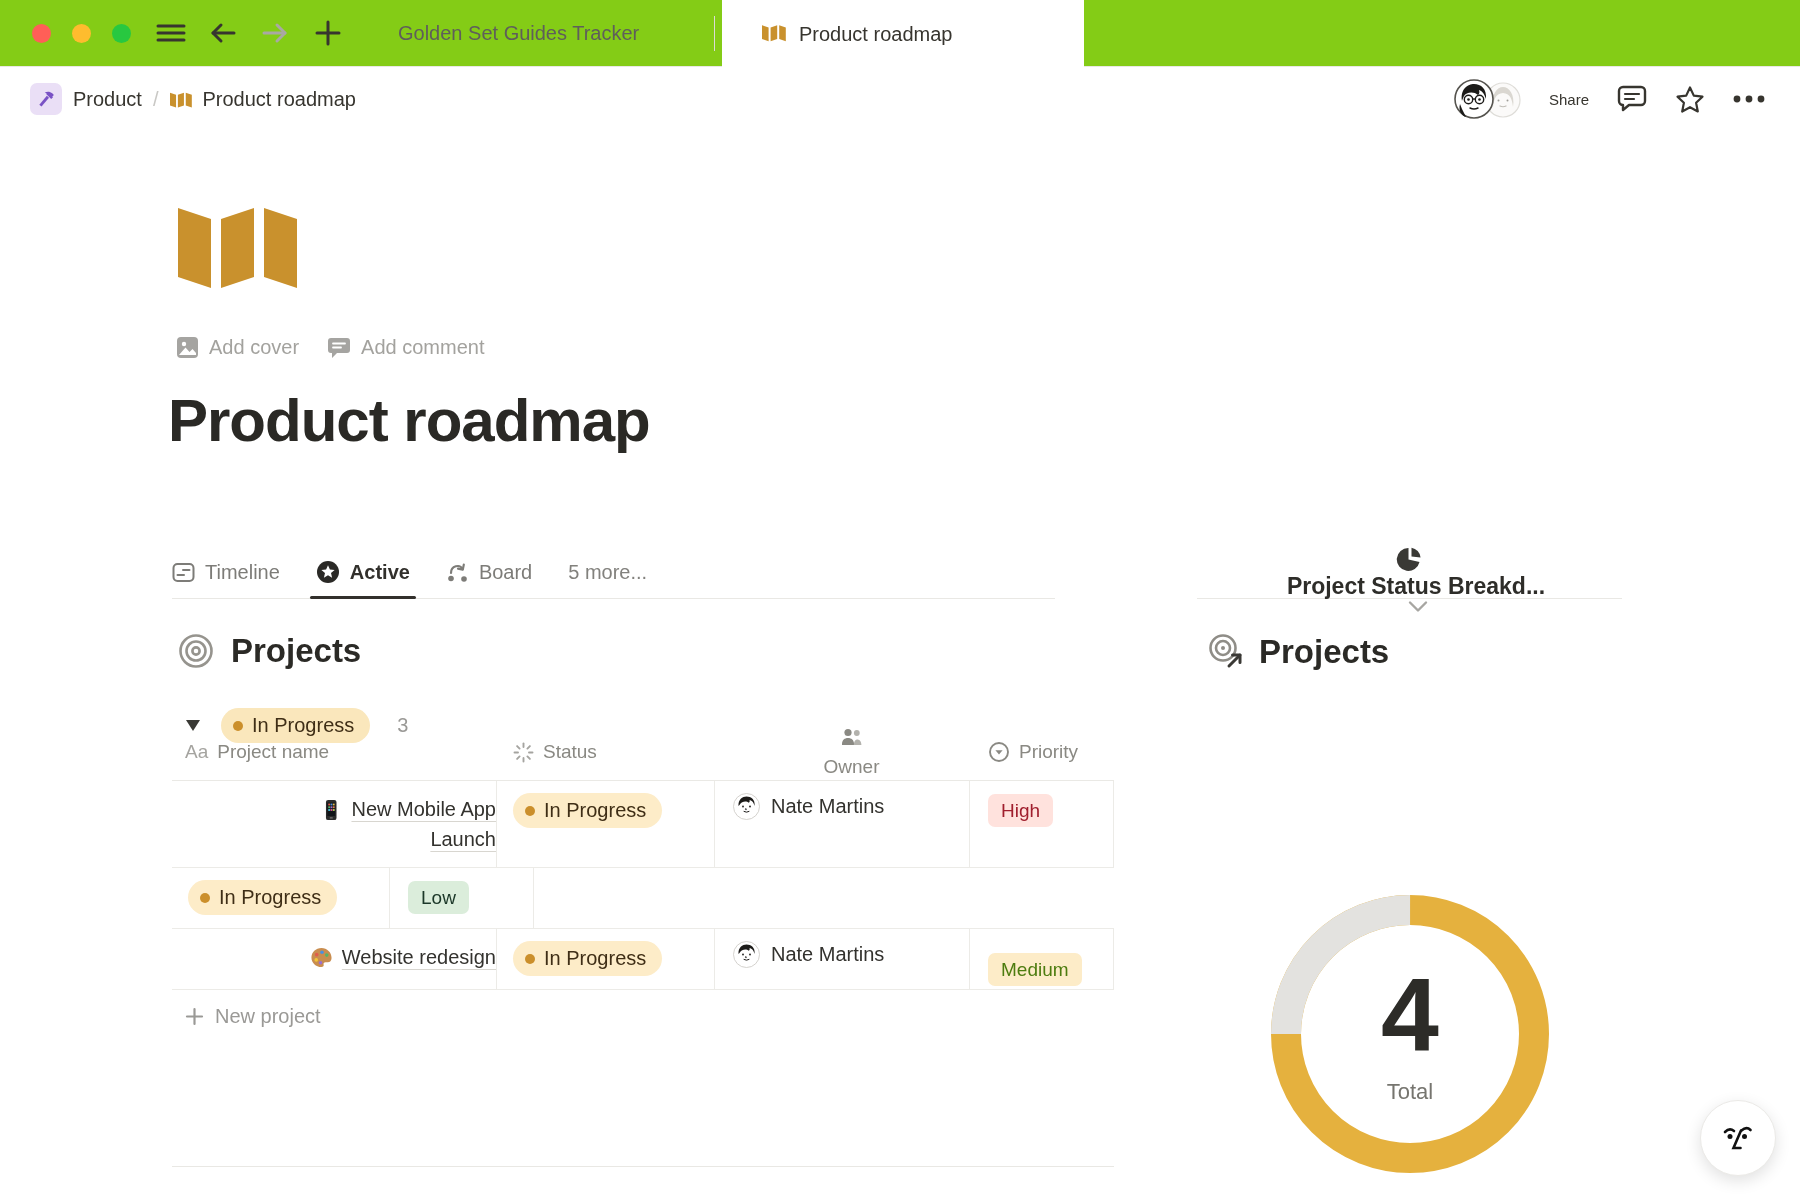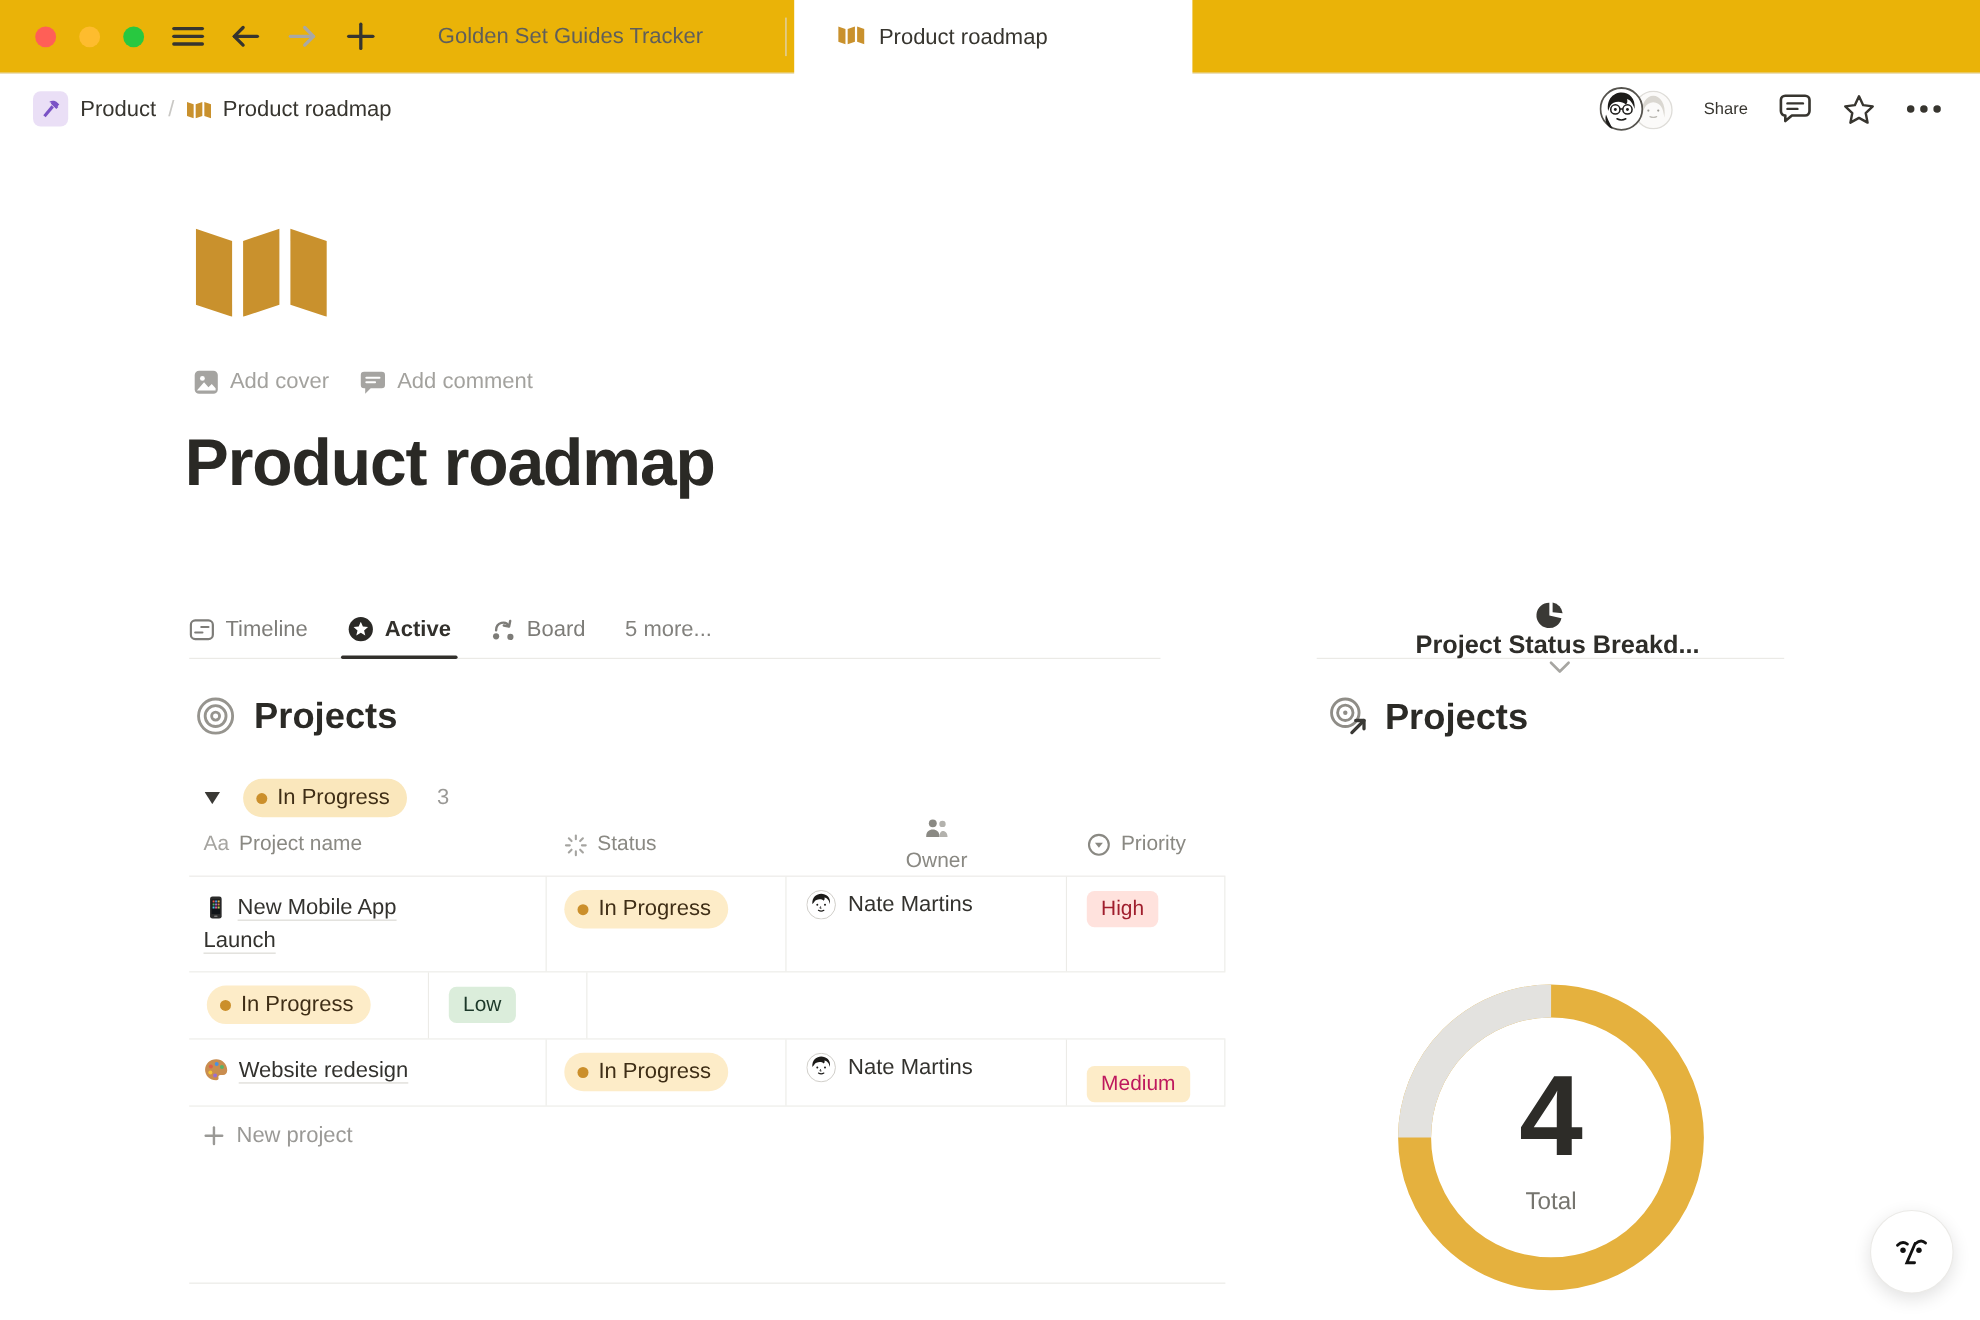"Golden Set Guides Tracker" .tabbar { background: #eab308 -> #84cc16 }
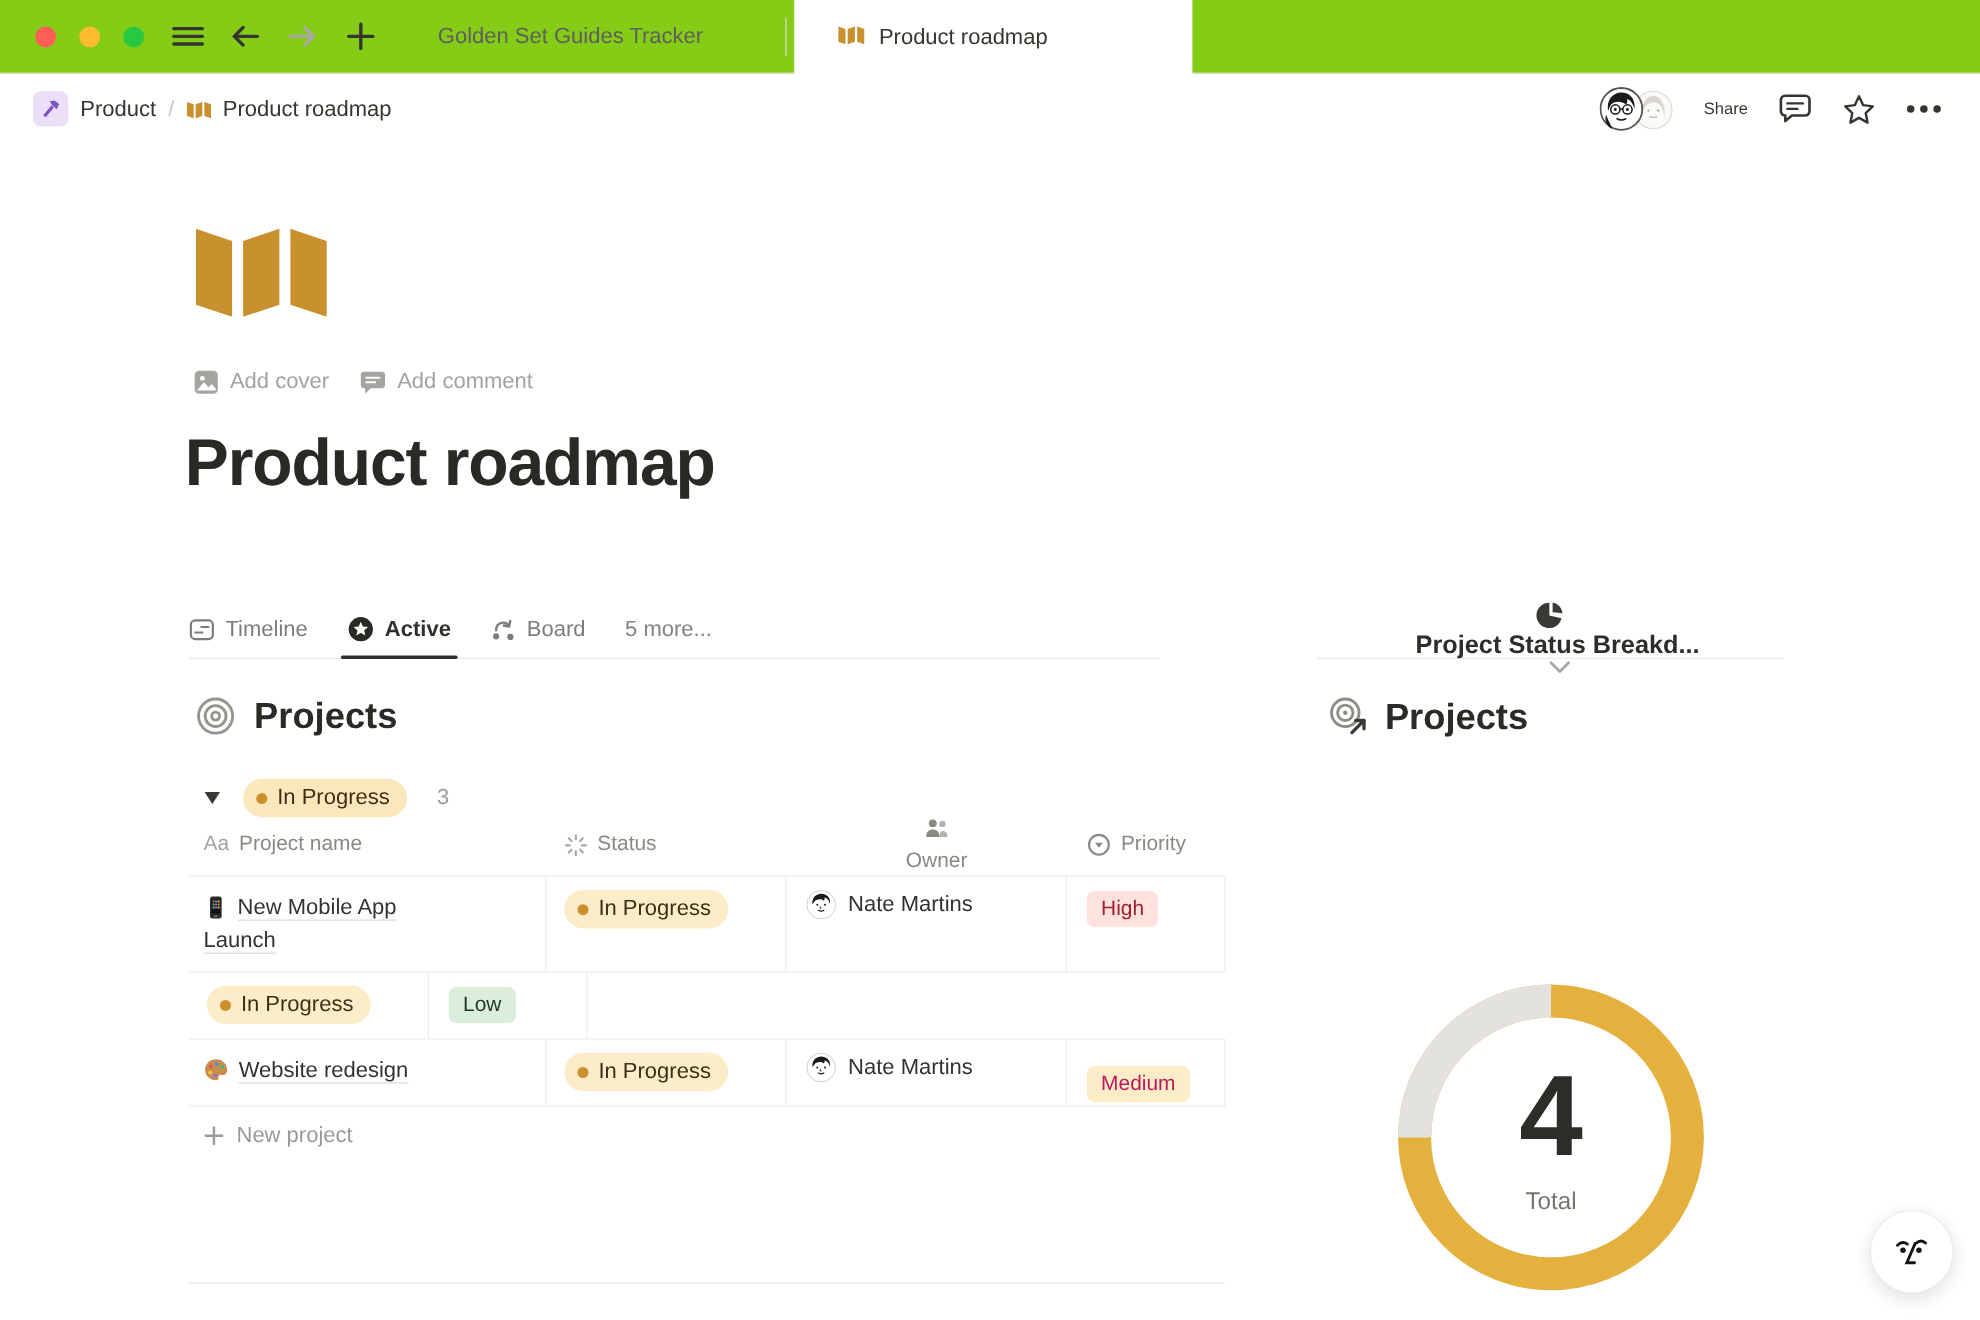"Aa" .table { text-align: none -> right; top: 740px -> 724px }
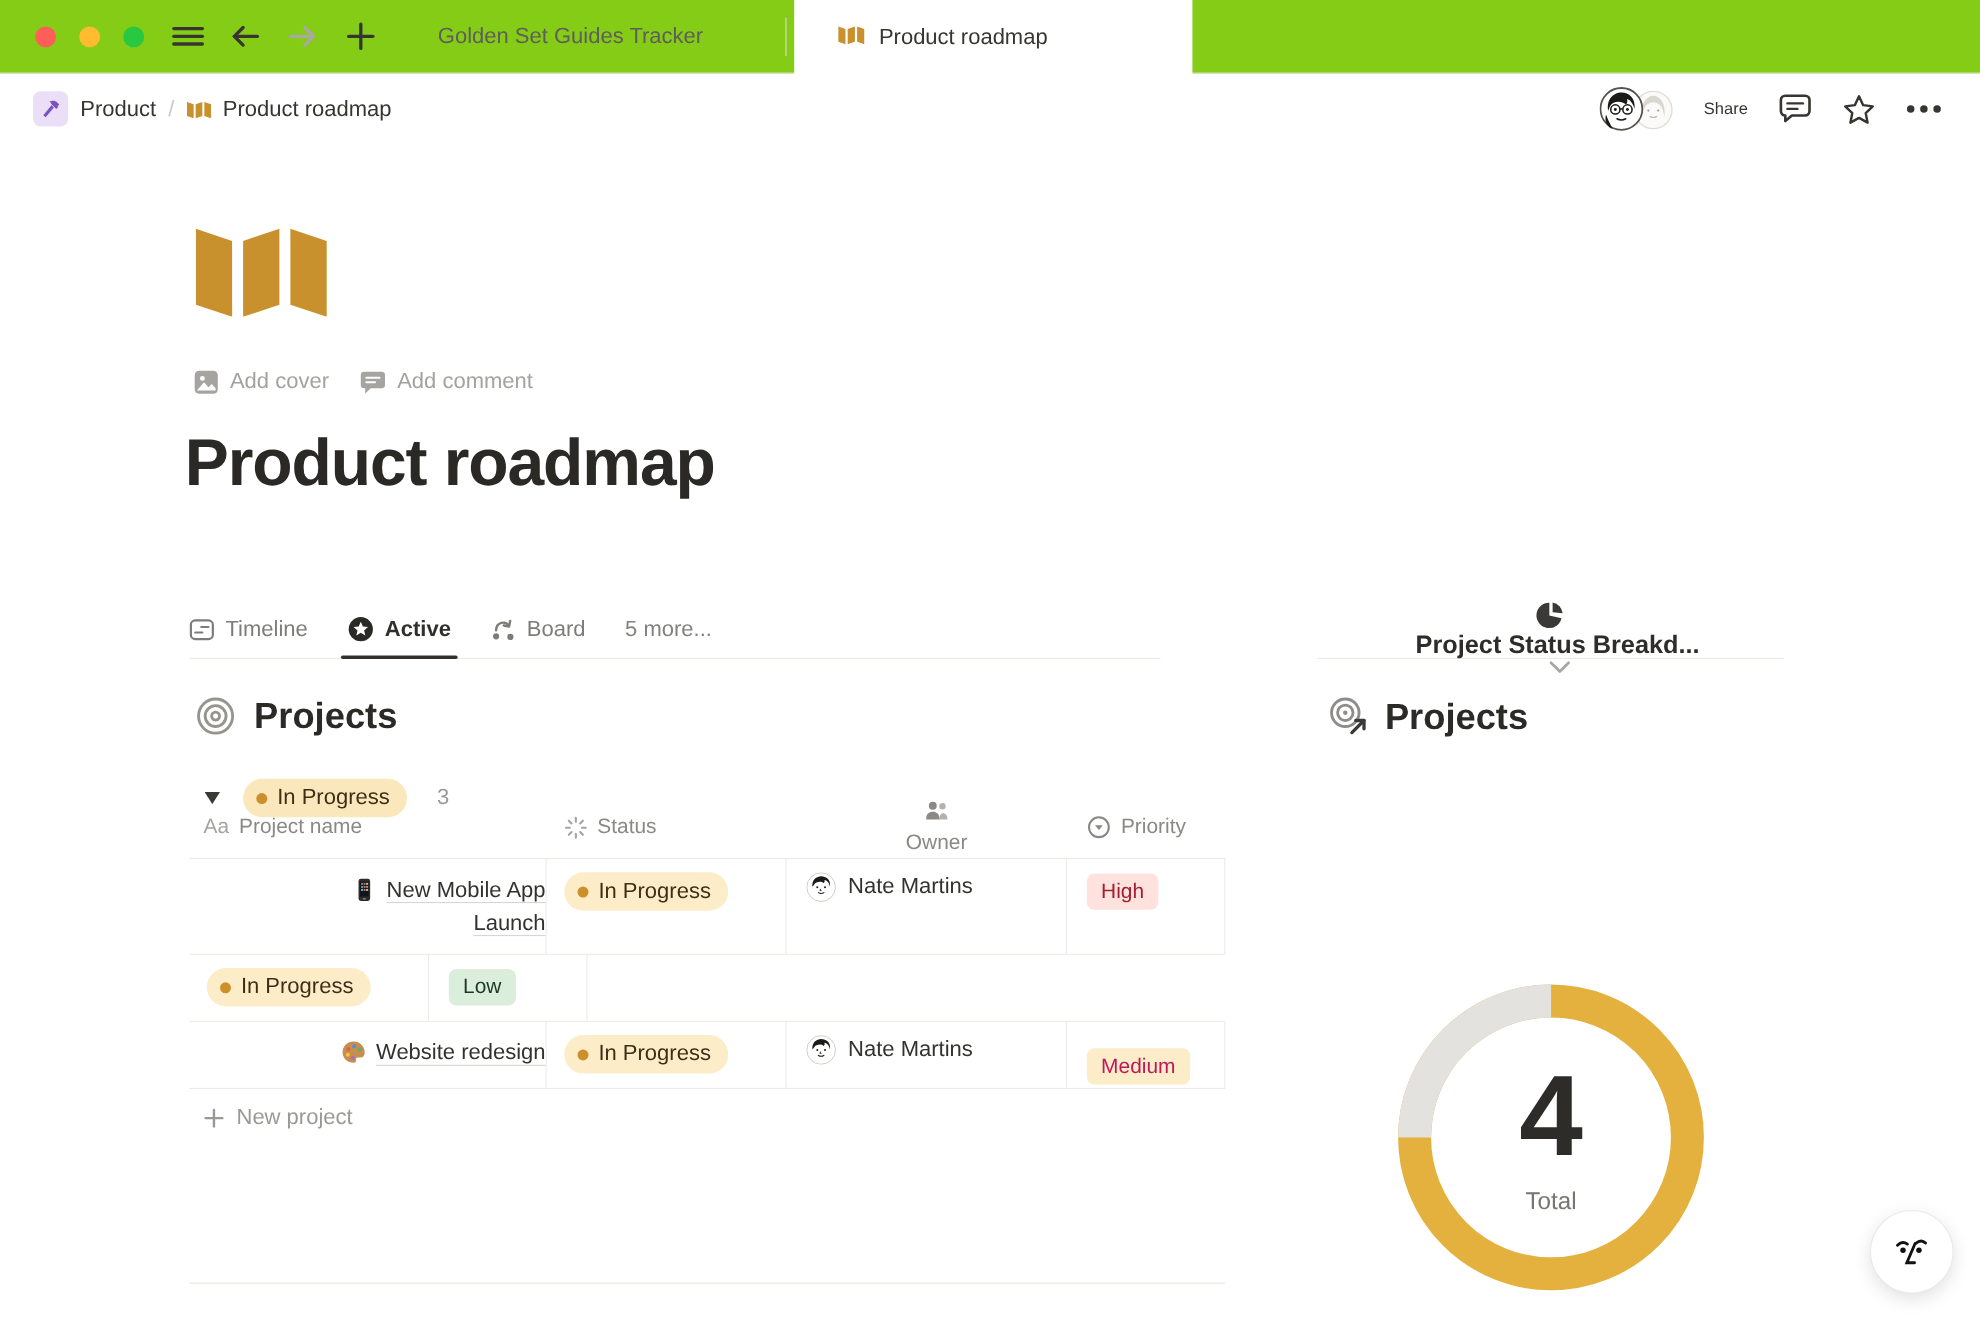"Medium" .pri-medium { color: #be185d -> #4d7c0f }
